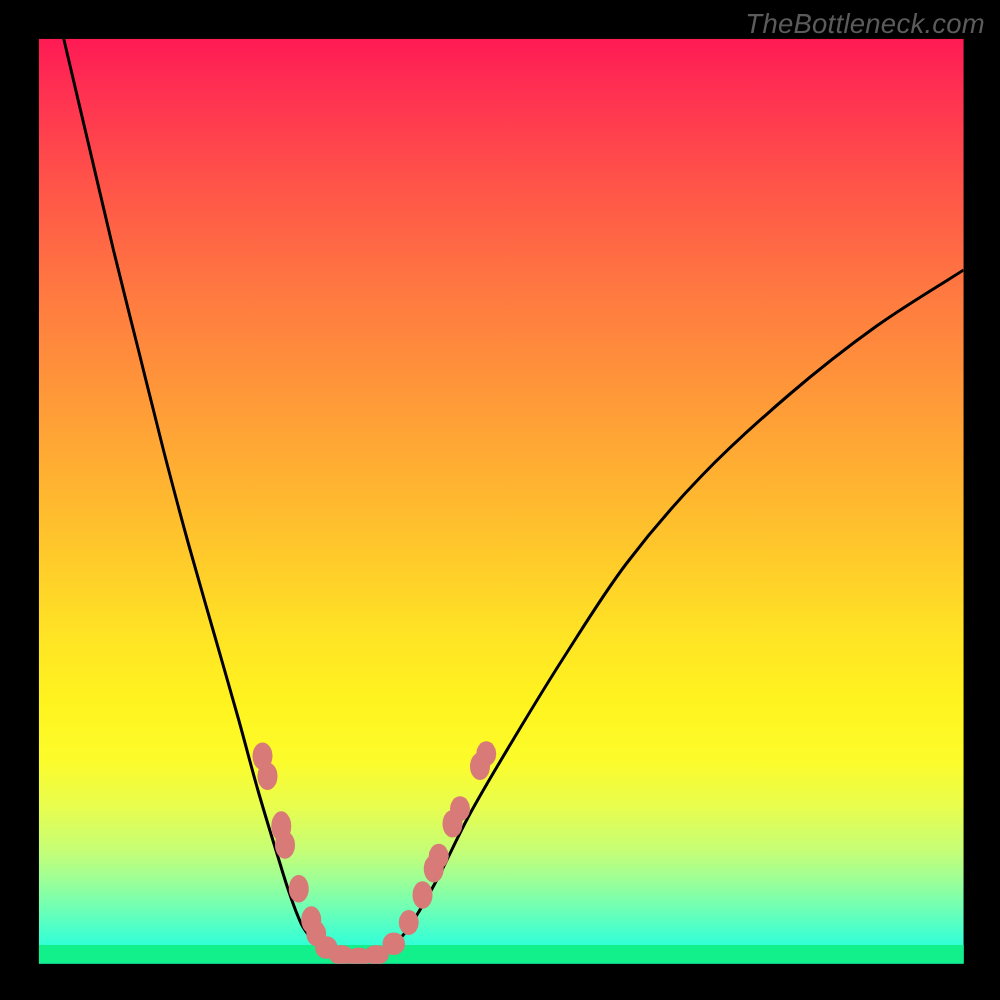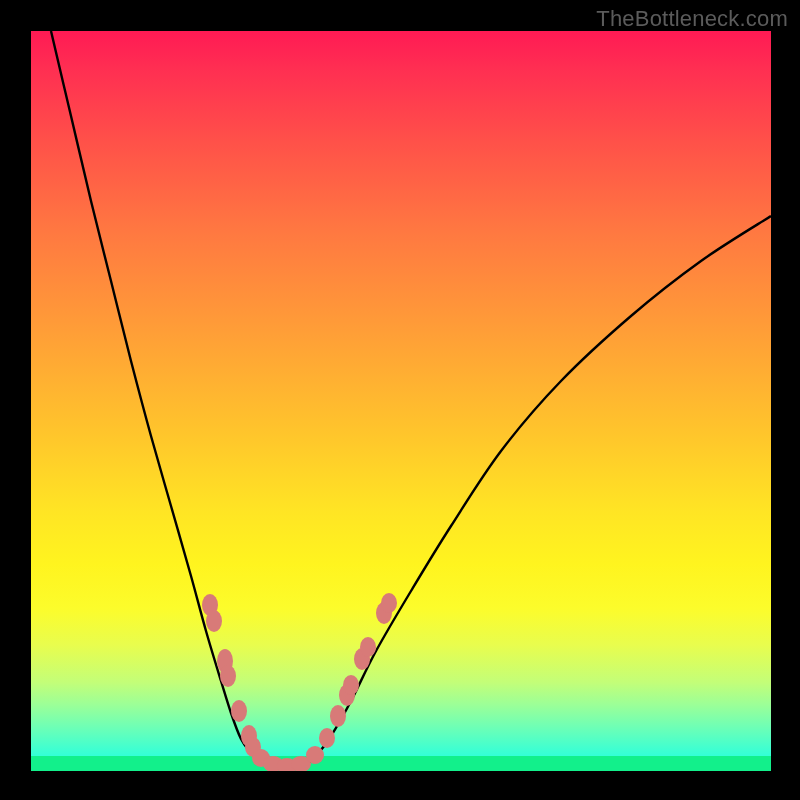"TheBottleneck.com" .watermark { font-style: none -> italic }
